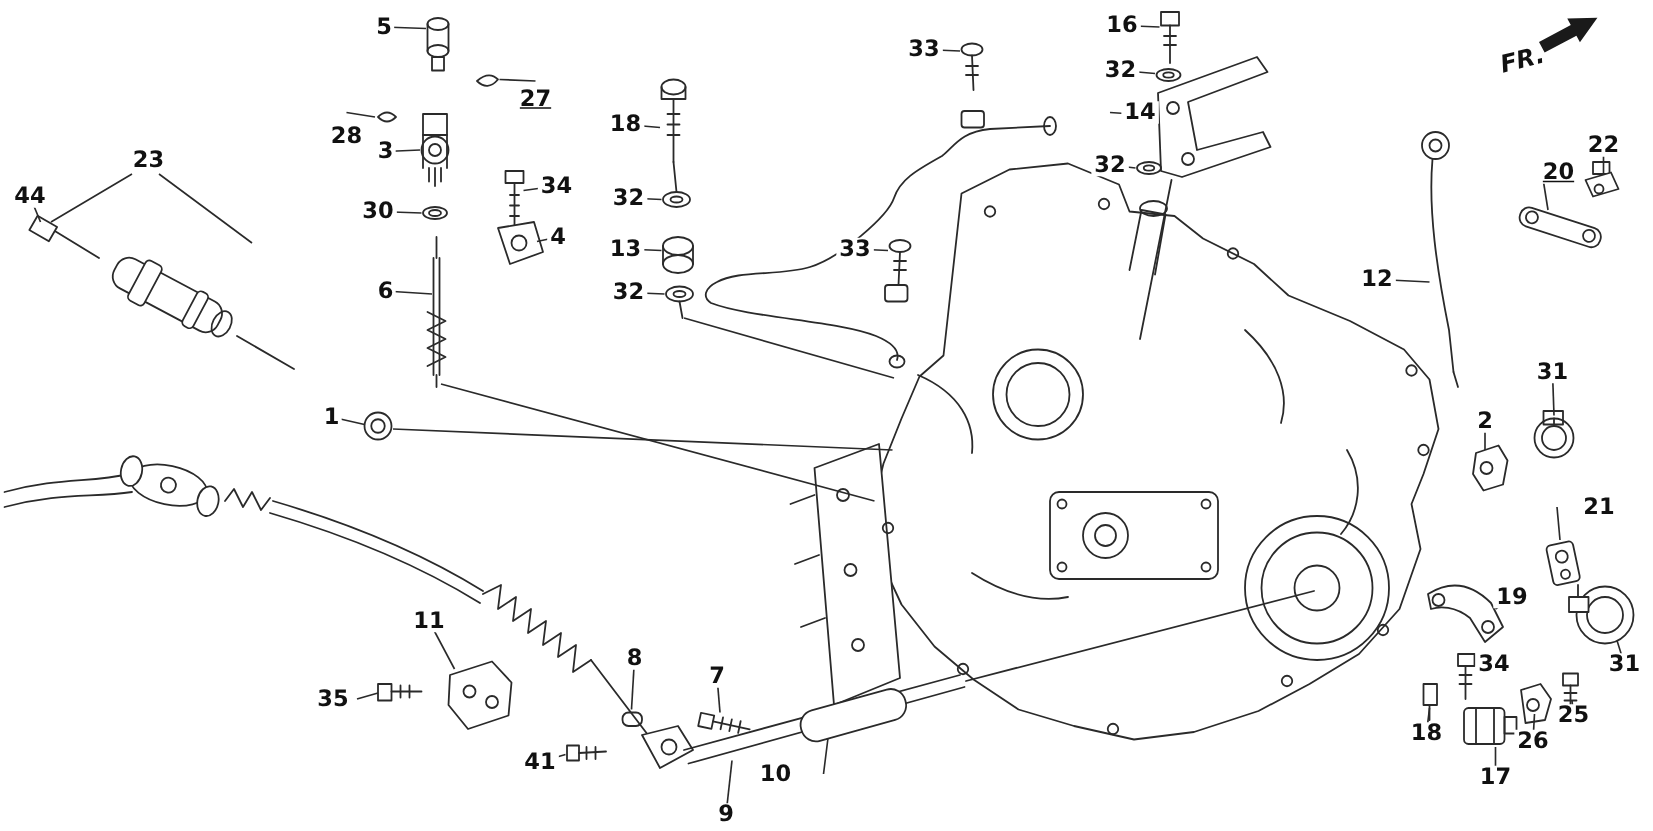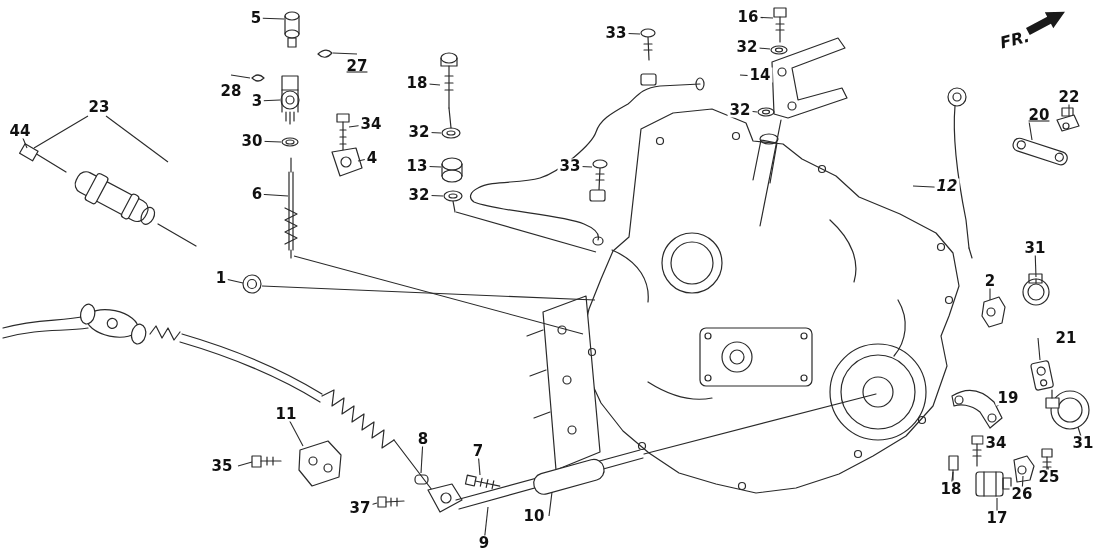"12" div.callout { font-style: italic -> none; left: 947px -> 918px }
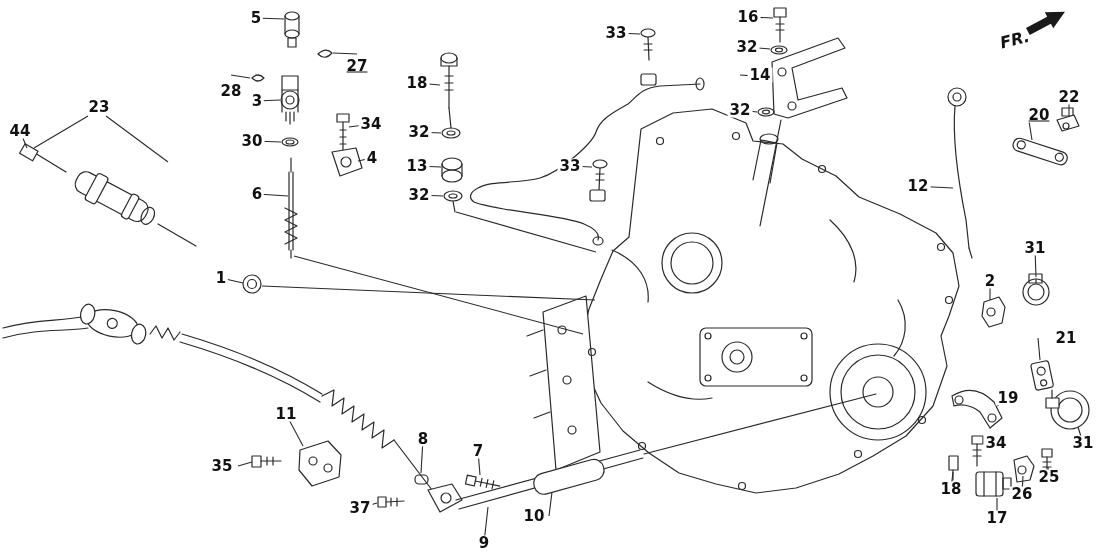"37" div.callout { text: 37 -> 41 }
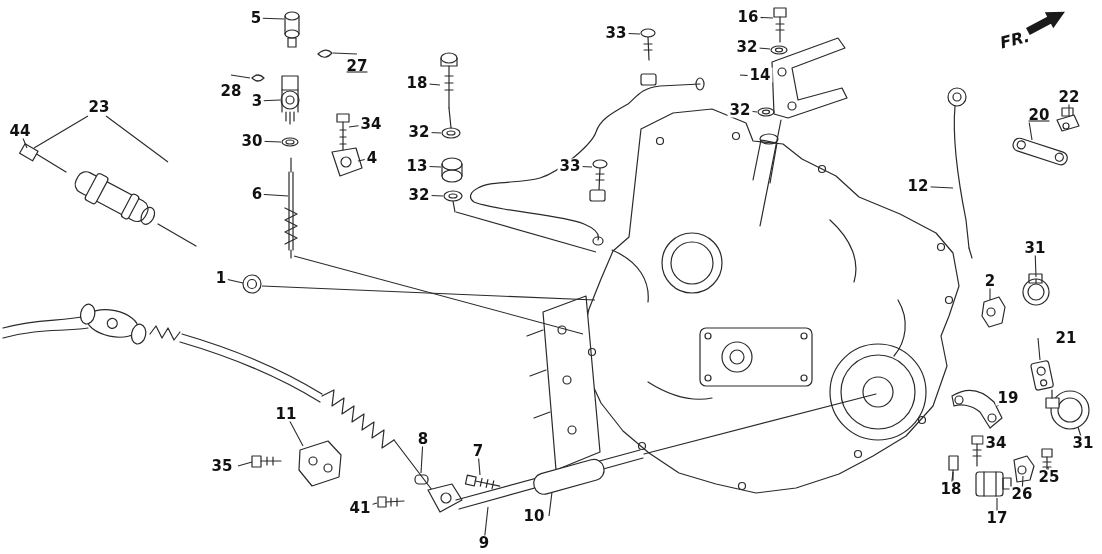"10" div.callout { left: 534px -> 517px }
